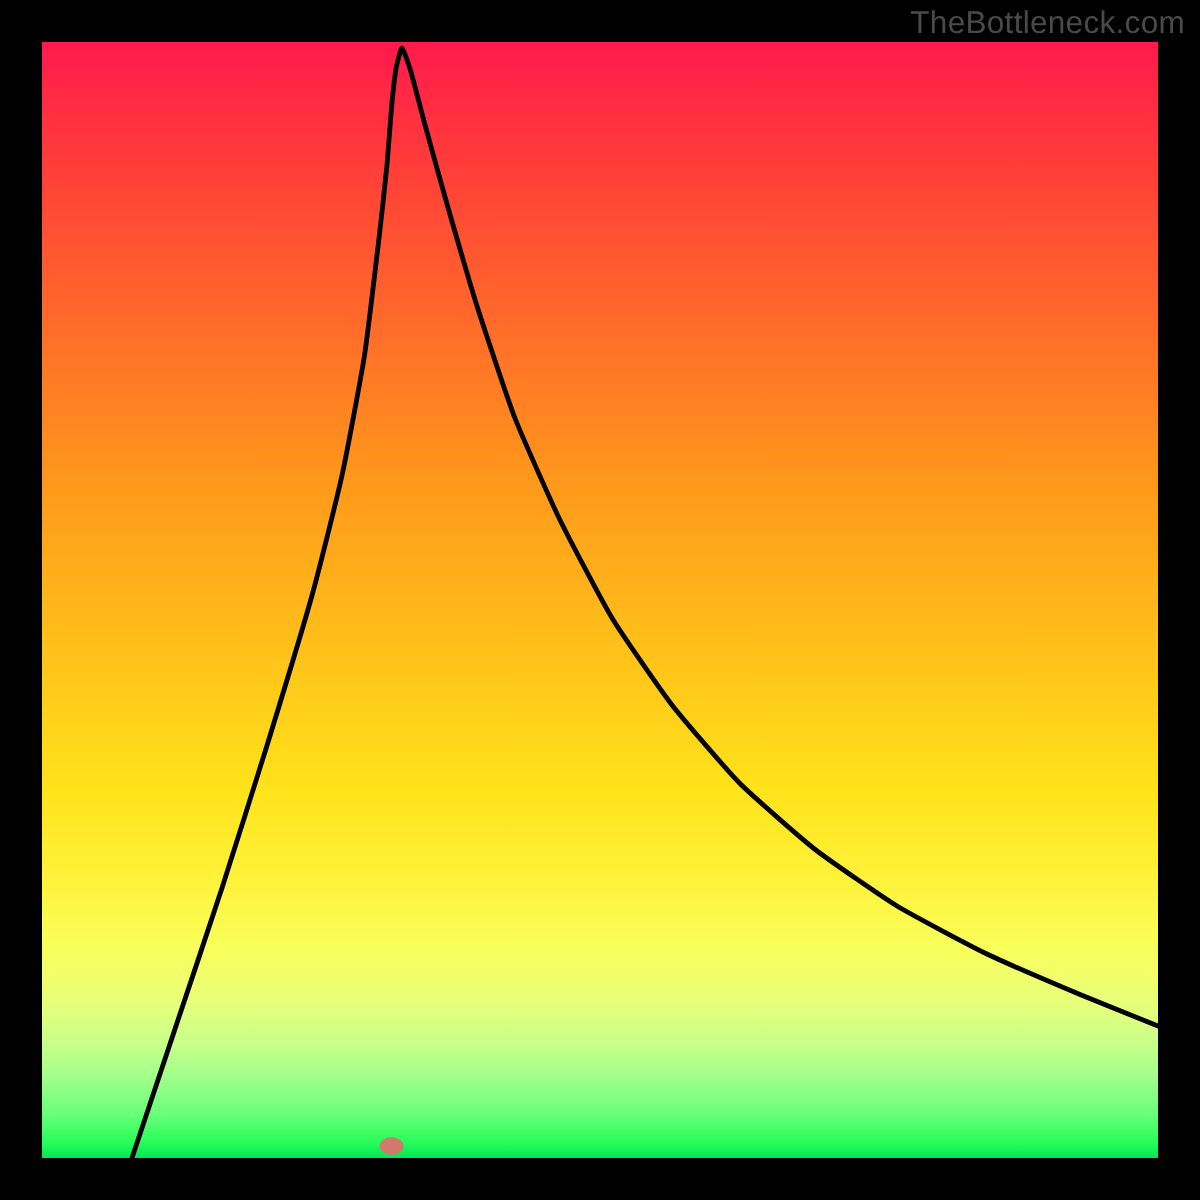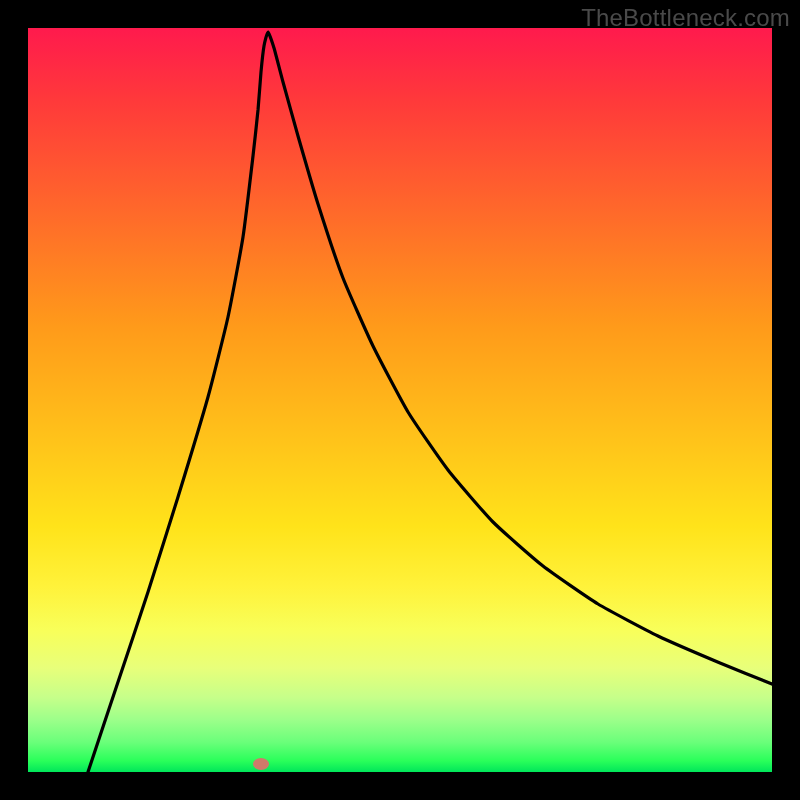"TheBottleneck.com" .watermark { font-size: 24px -> 21px }
